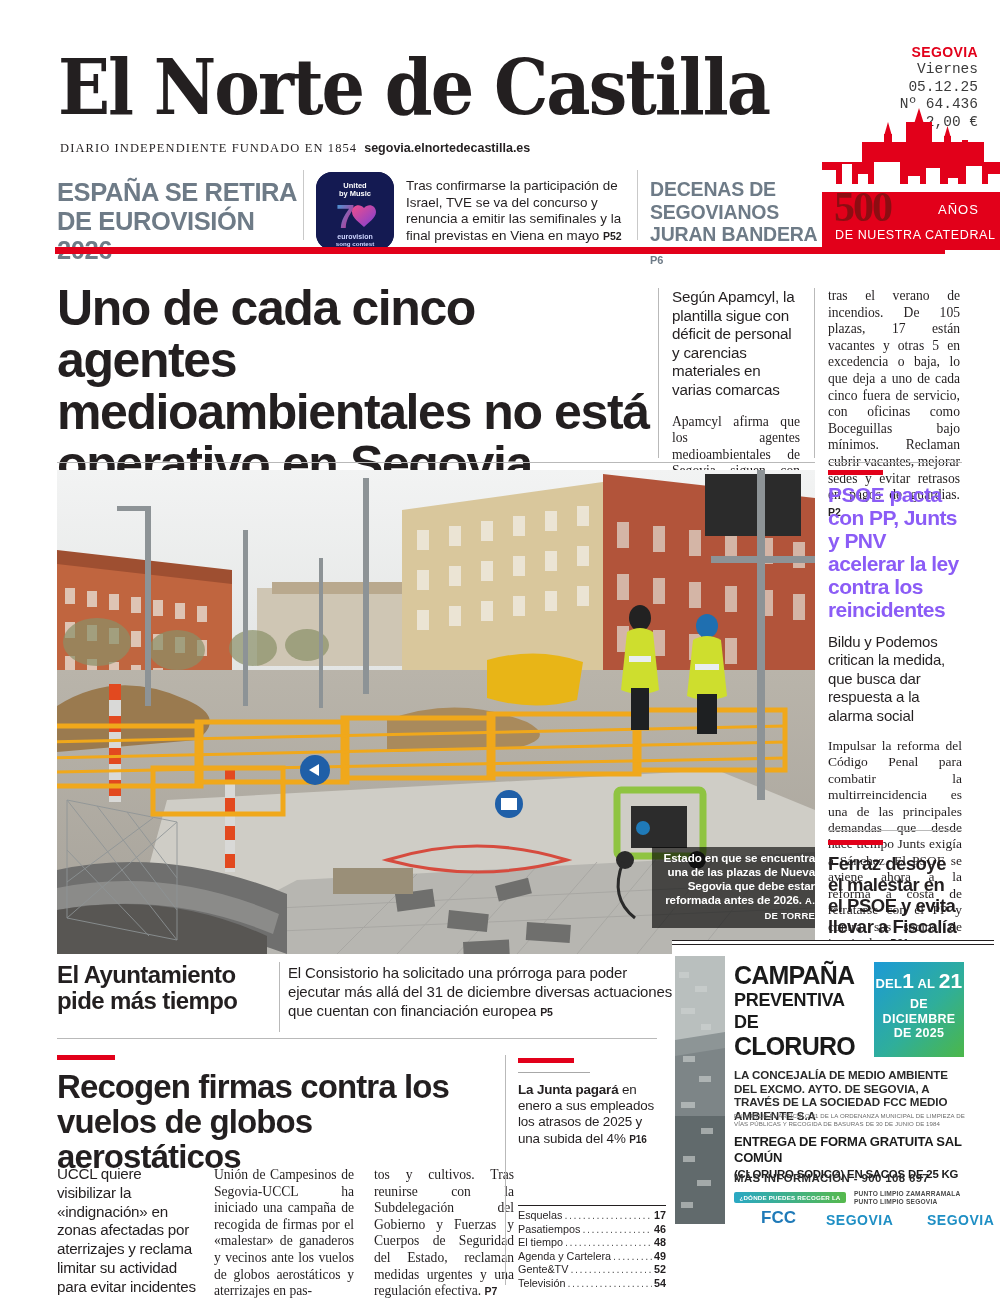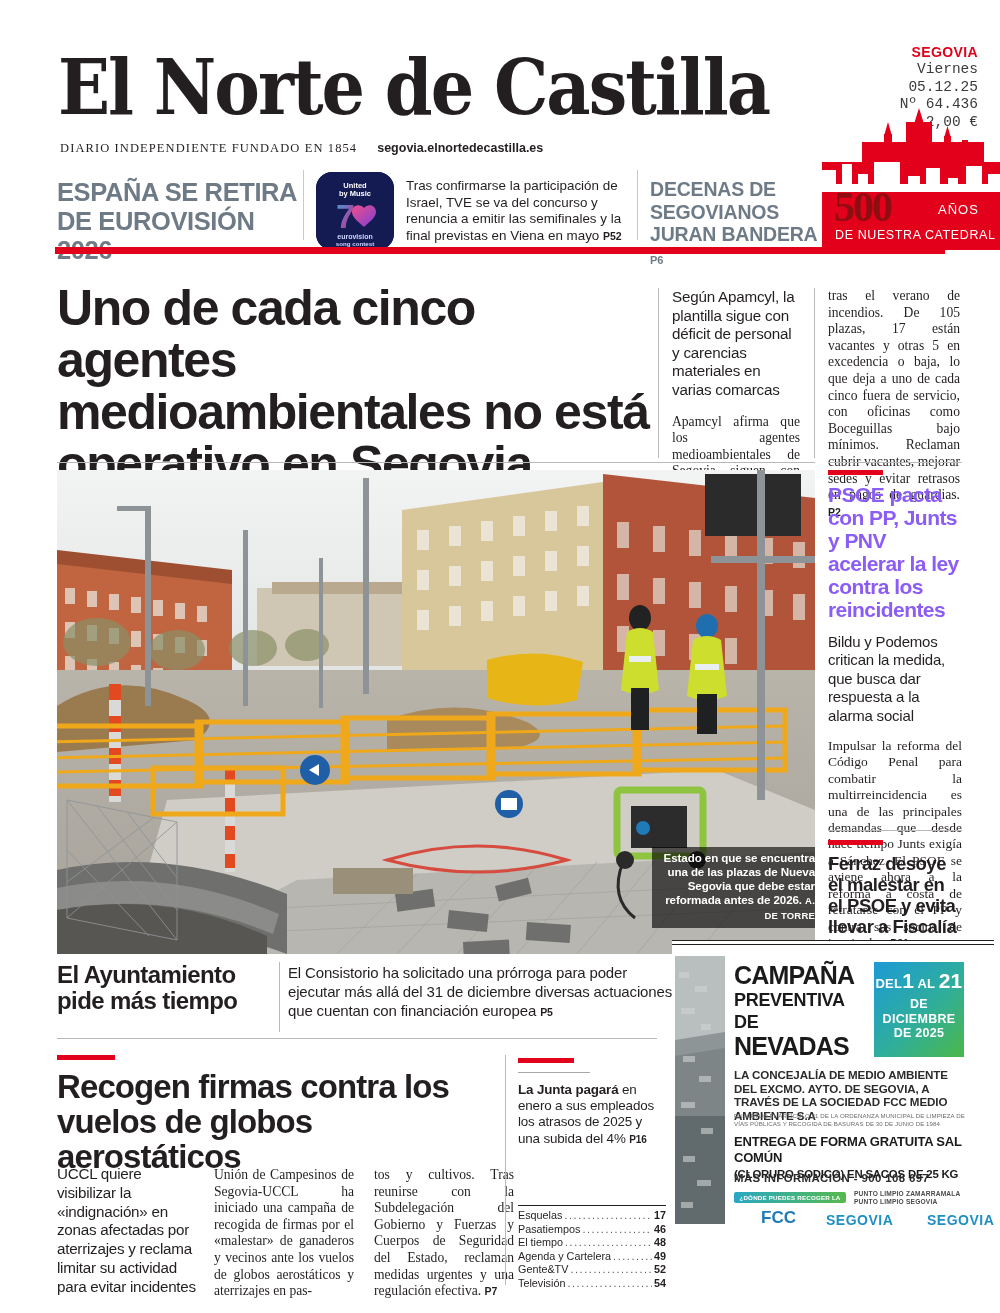"segovia.elnortedecastilla.es" .tagline .url { margin-left: 20px -> 7px }
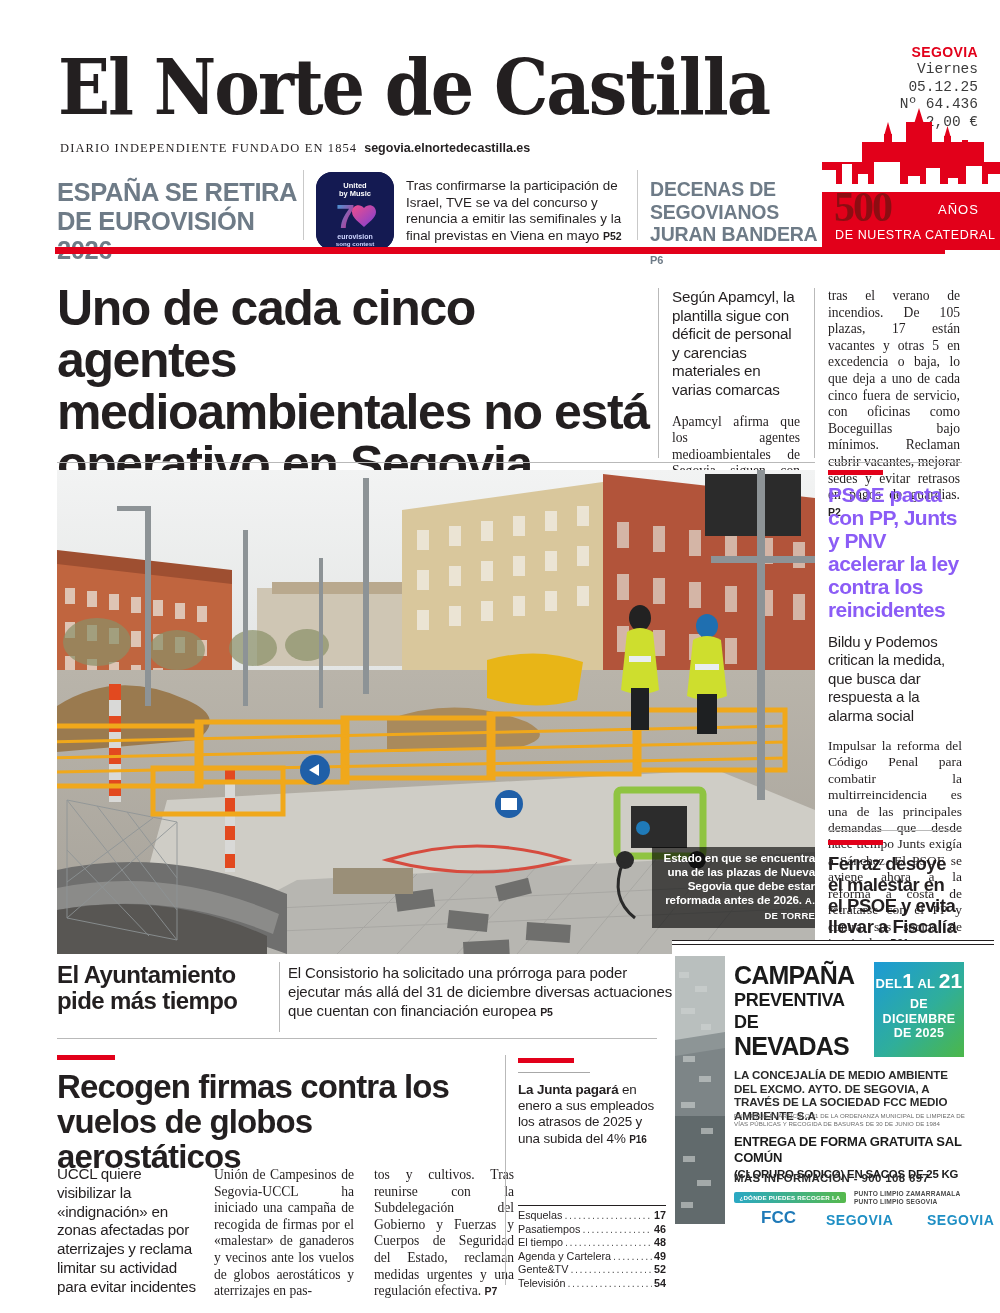"NEVADAS" div { text: NEVADAS -> CLORURO }
